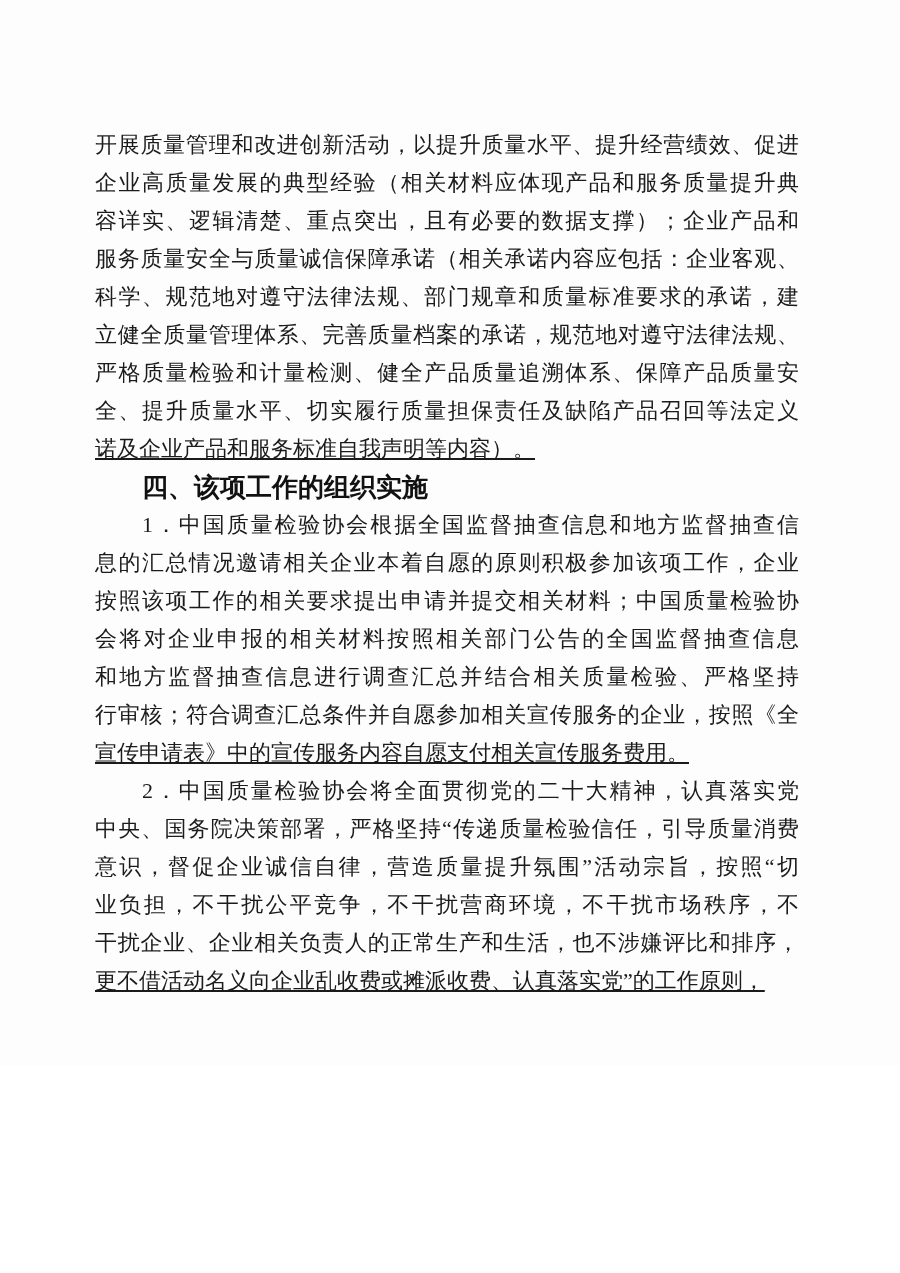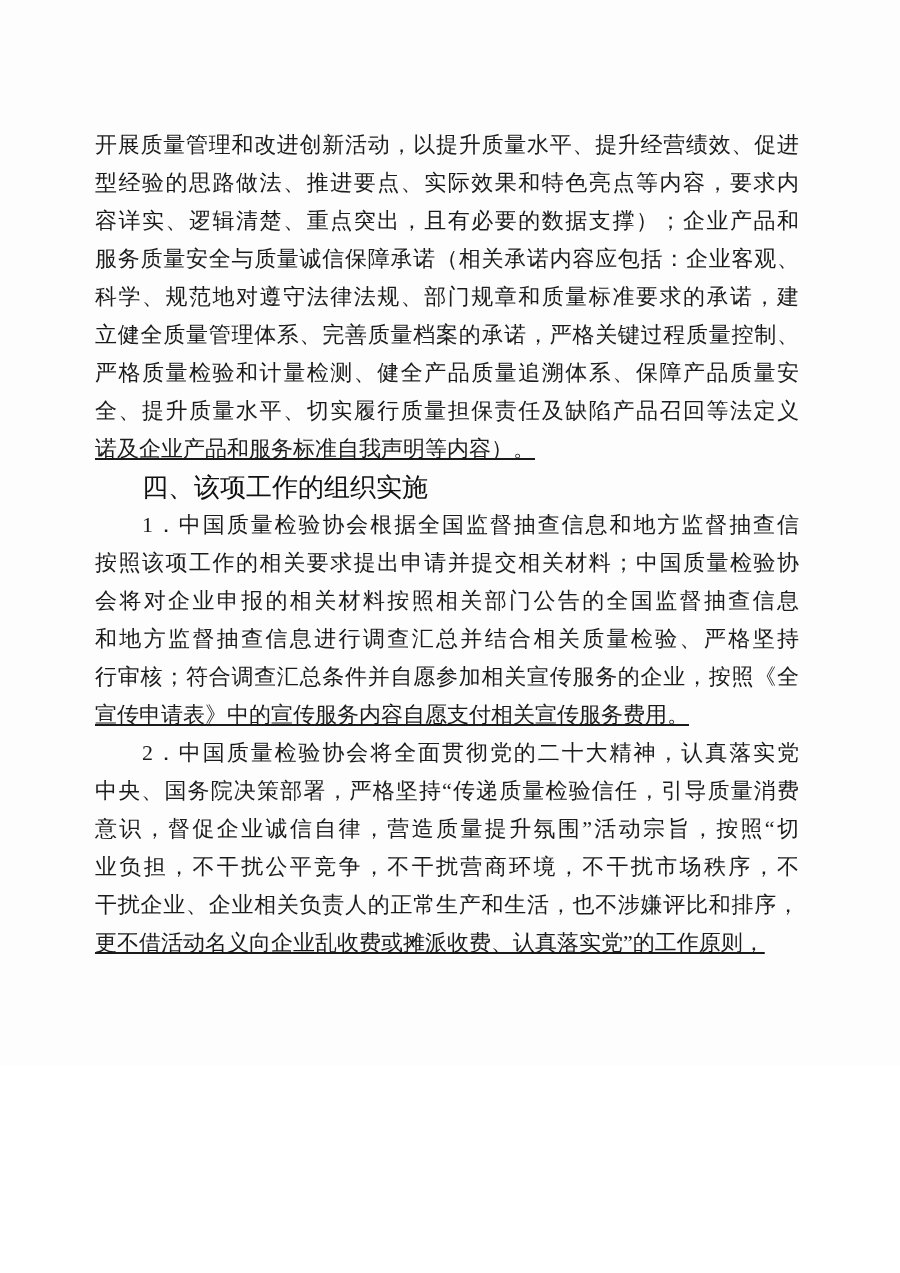"企业高质量发展的典型经验（相关材料应体现产品和服务质量提升典" div.line { html: none -> <div>企业高质量发展的典型经验（相关材料应体现产品和服务质量提升典</div> }
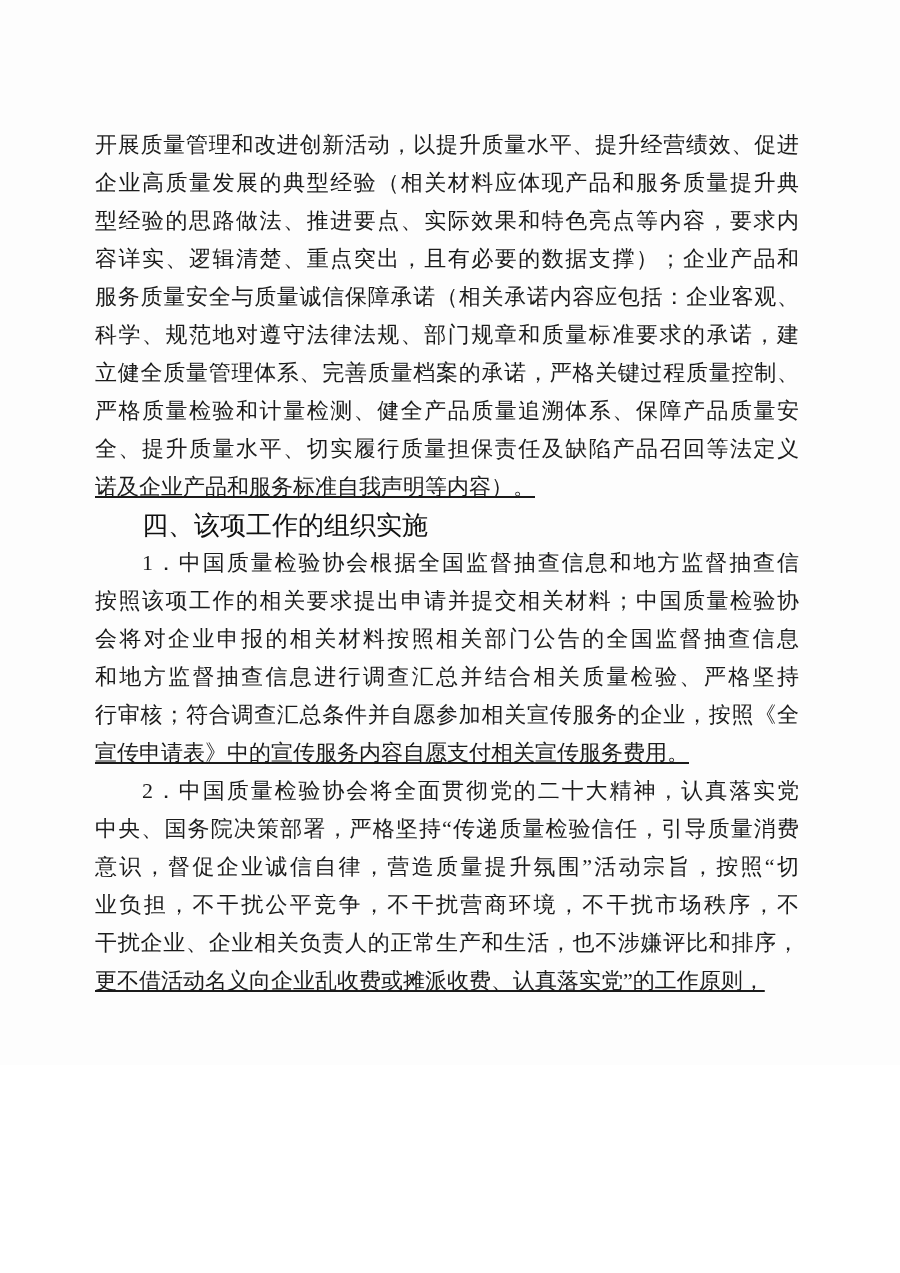"型经验的思路做法、推进要点、实际效果和特色亮点等内容，要求内" div.line { html: <div>型经验的思路做法、推进要点、实际效果和特色亮点等内容，要求内</div> -> none }
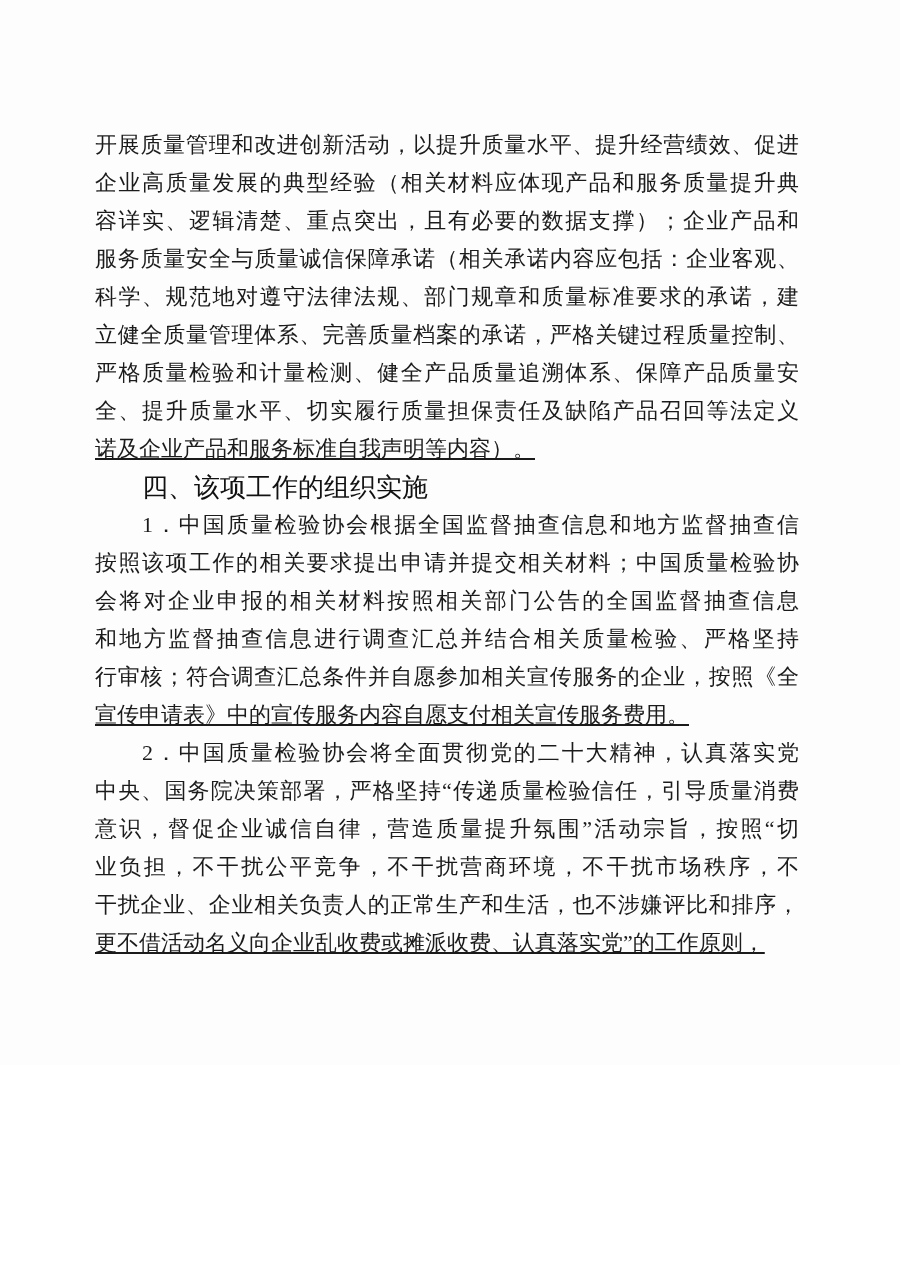"立健全质量管理体系、完善质量档案的承诺，严格关键过程质量控制、" div.line { text: 严格关键过程质量控制 -> 规范地对遵守法律法规 }
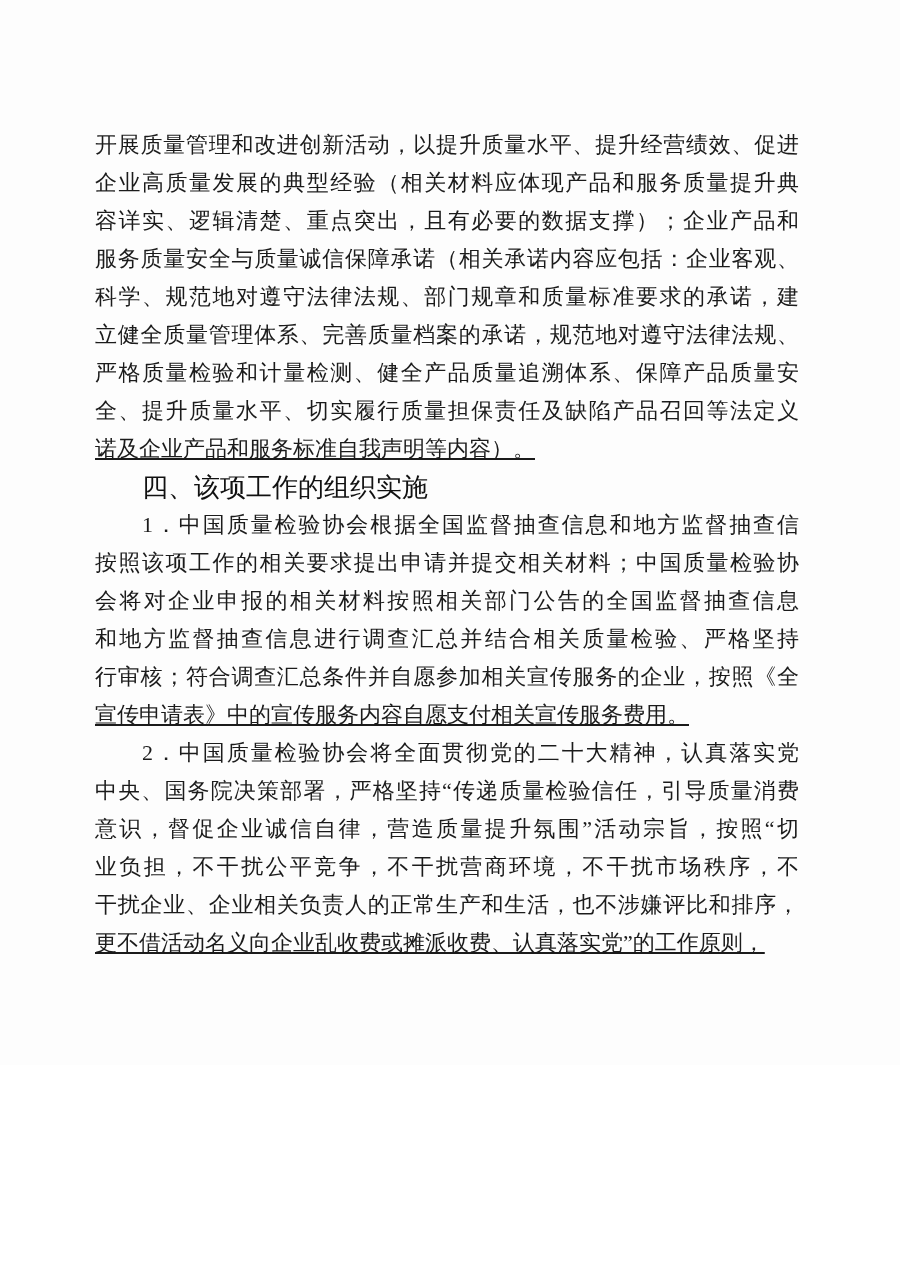"四、该项工作的组织实施" .line--heading { font-weight: 400 -> 700 }
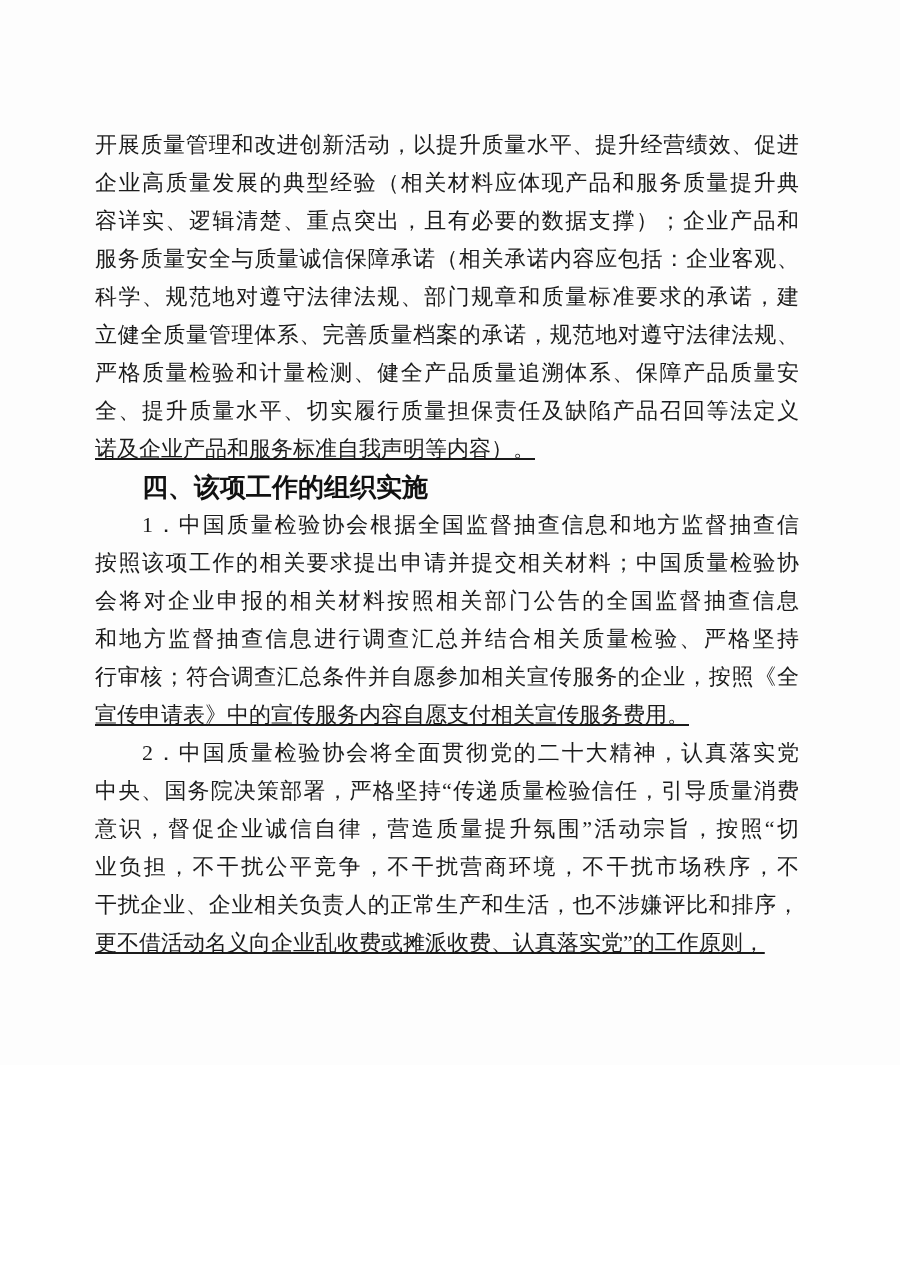"息的汇总情况邀请相关企业本着自愿的原则积极参加该项工作，企业" div.line { html: none -> <div>息的汇总情况邀请相关企业本着自愿的原则积极参加该项工作，企业</div> }
